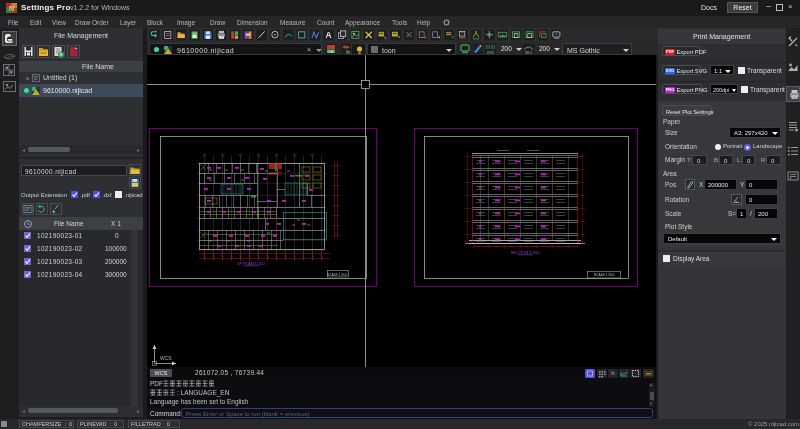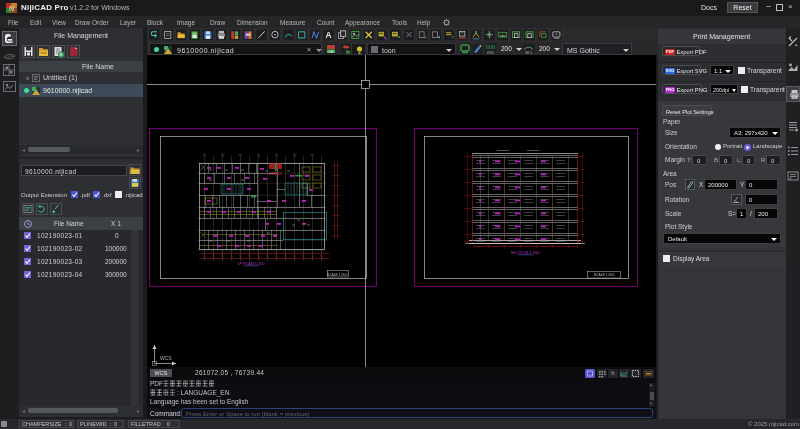"NijiCAD Pro" span.abs { text: NijiCAD -> Settings }
